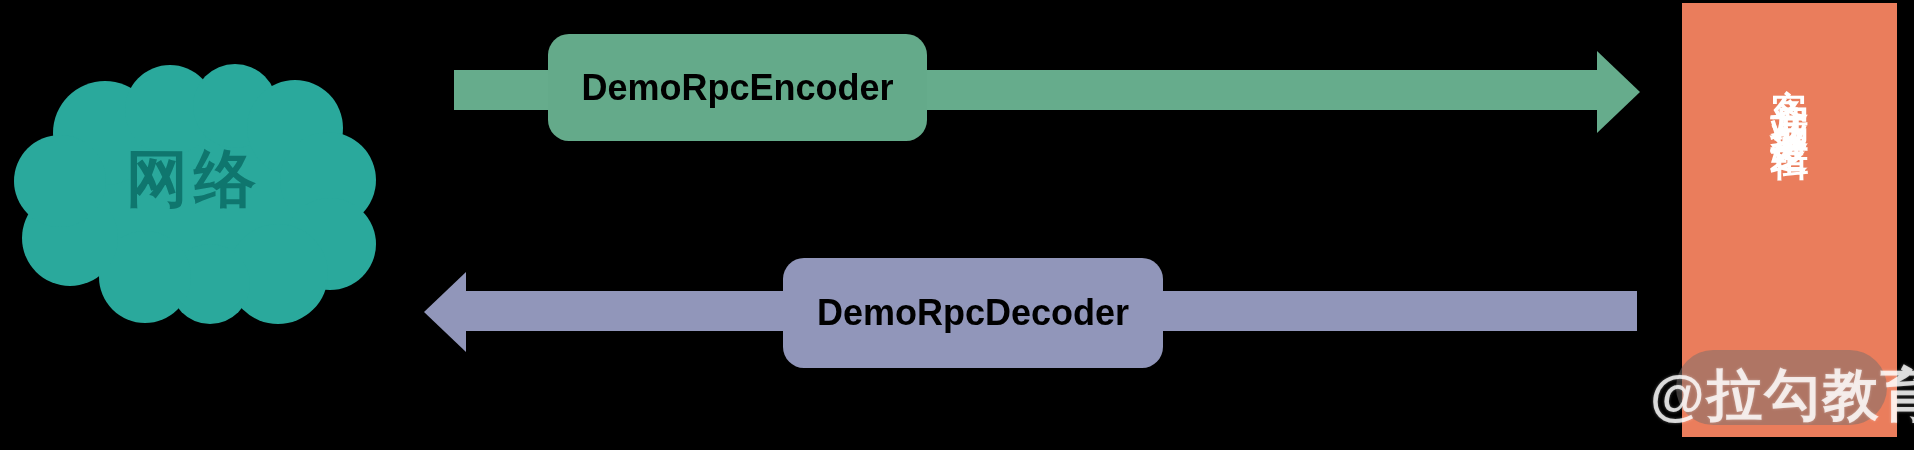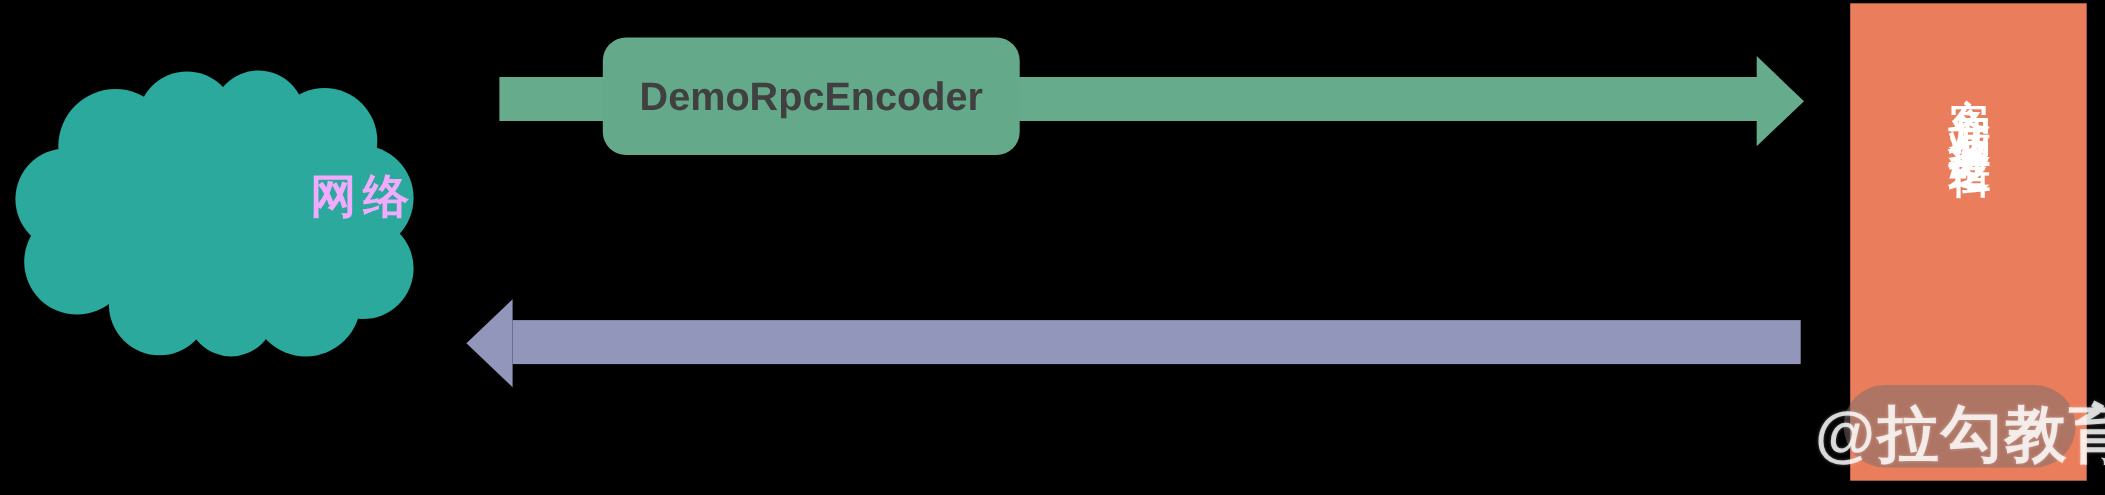"DemoRpcEncoder" .node { color: #404040 -> #000000 }
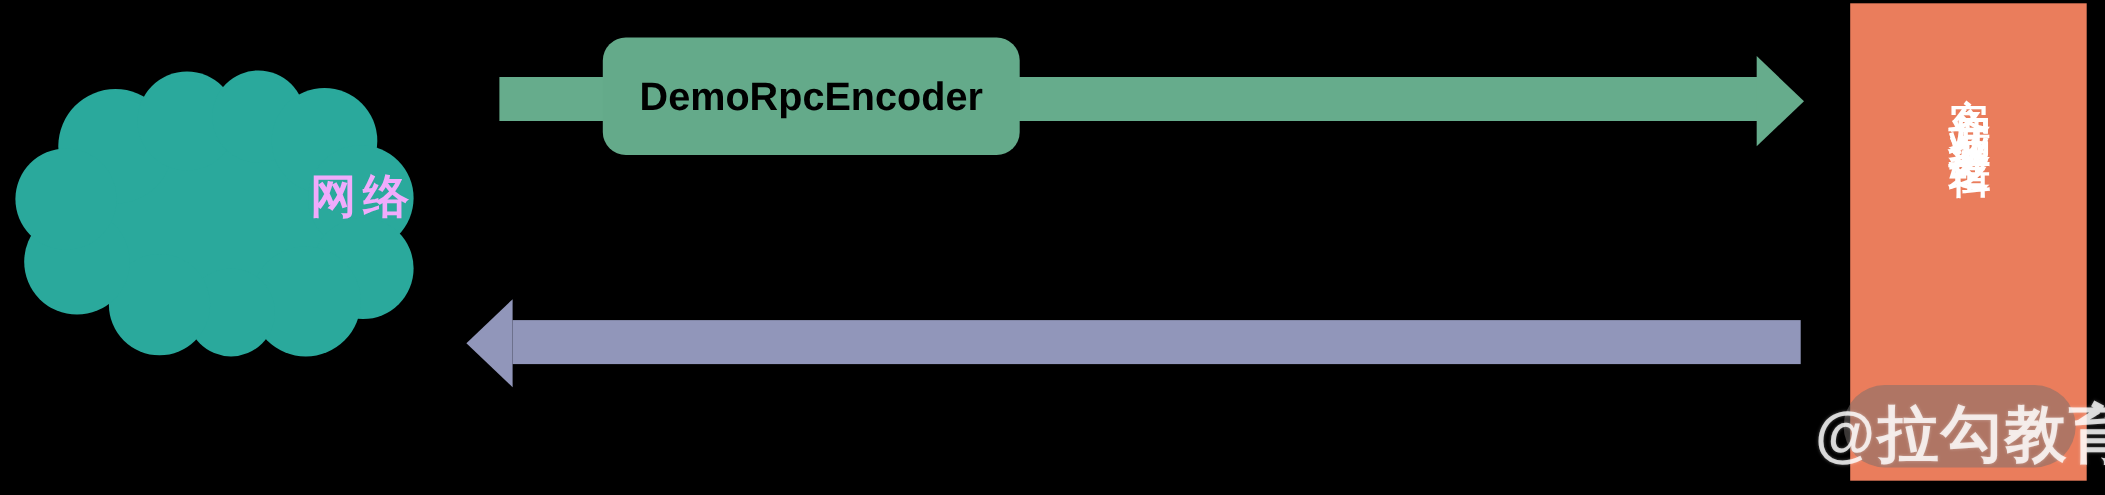"网络" .cloud-label { color: #f0abfc -> #0f766e; font-size: 42px -> 62px; text-align: right -> center }
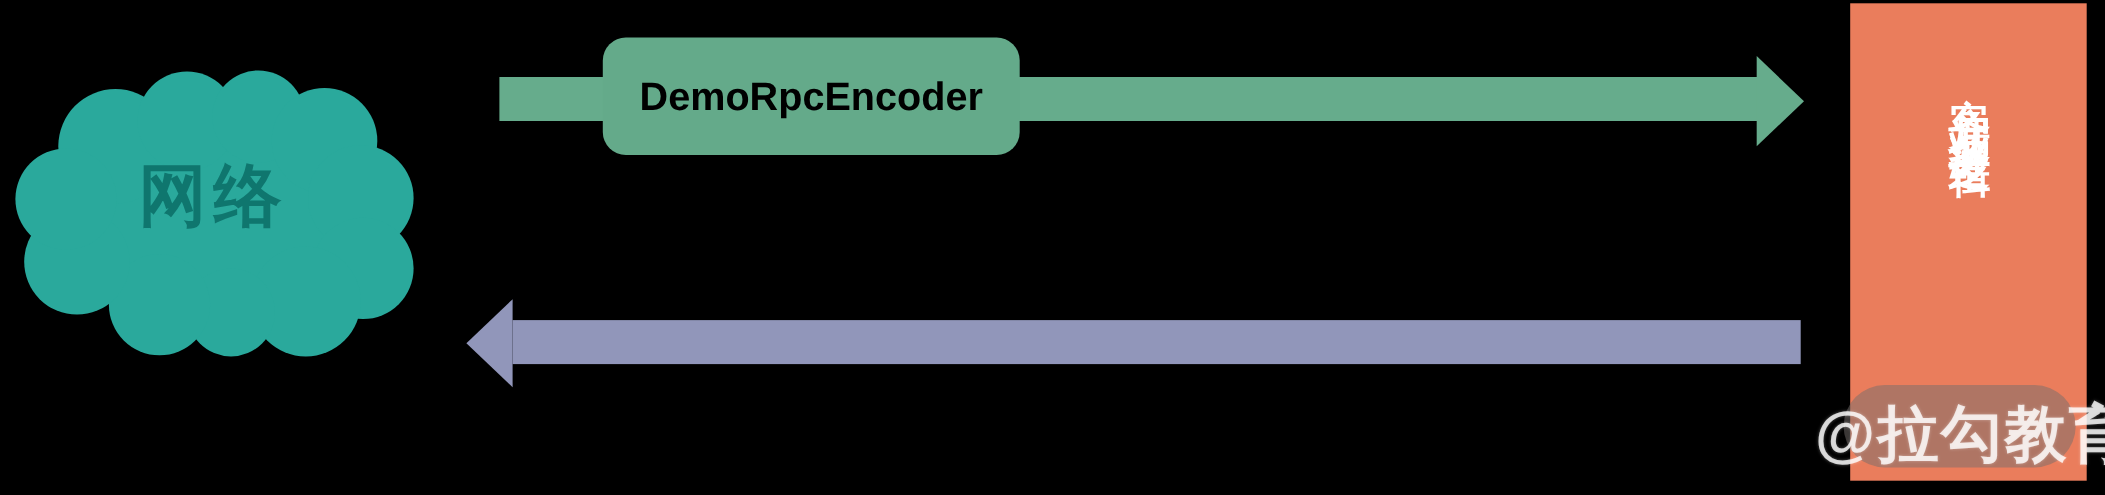"DemoRpcDecoder" div.node { html: none -> <div> <span>DemoRpcDecoder</span> </div> }
